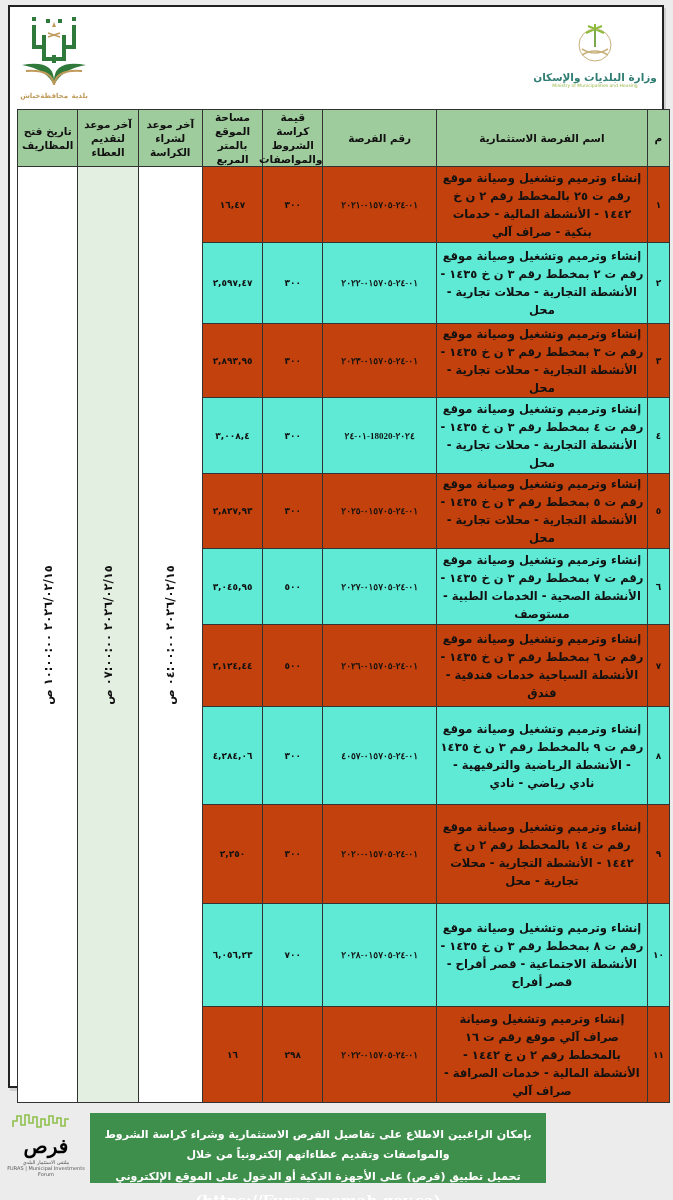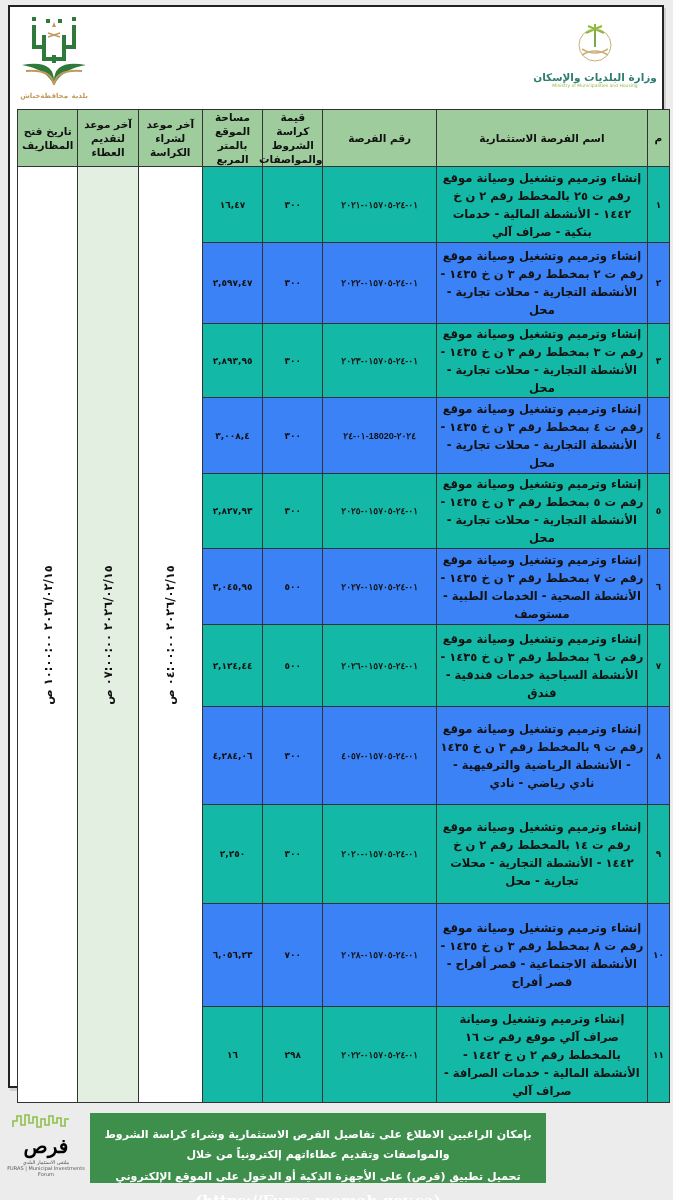"إنشاء وترميم وتشغيل وصيانة موقع رقم ت ٢٥" tr.odd td.s { background: #14b8a6 -> #c2410c }
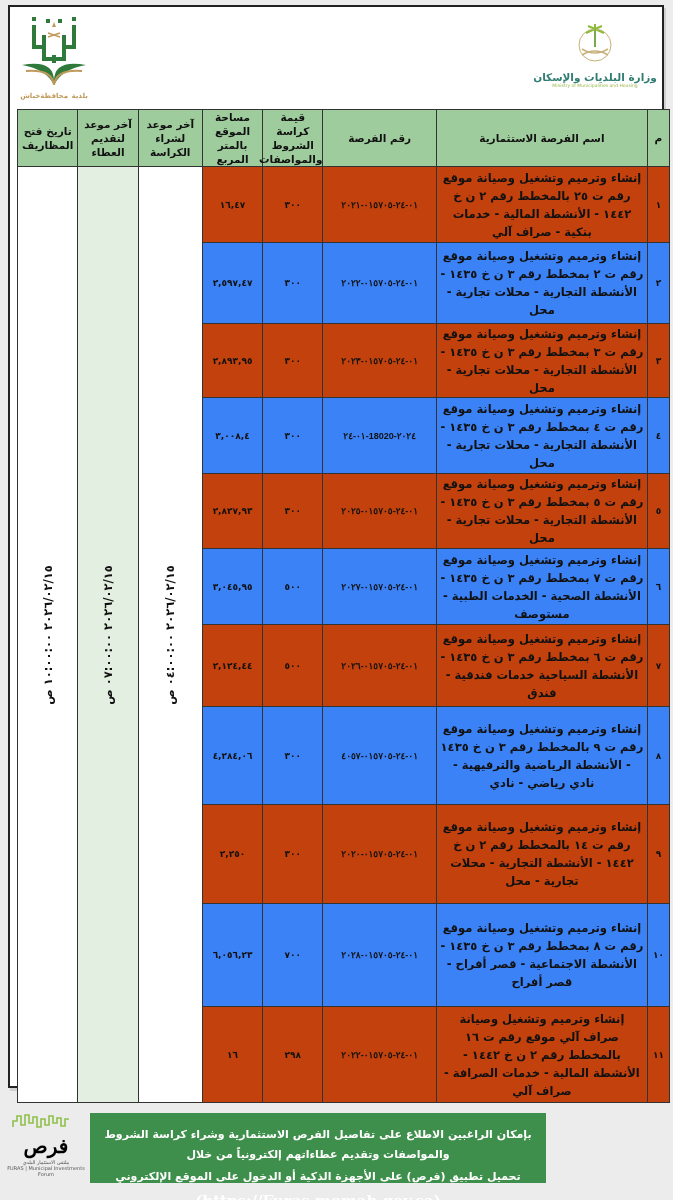"٠١-٢٤-٠١٥٧٠٥-٢٠٢١" td.code { font-family: Liberation Sans, sans-serif -> Liberation Serif, serif }
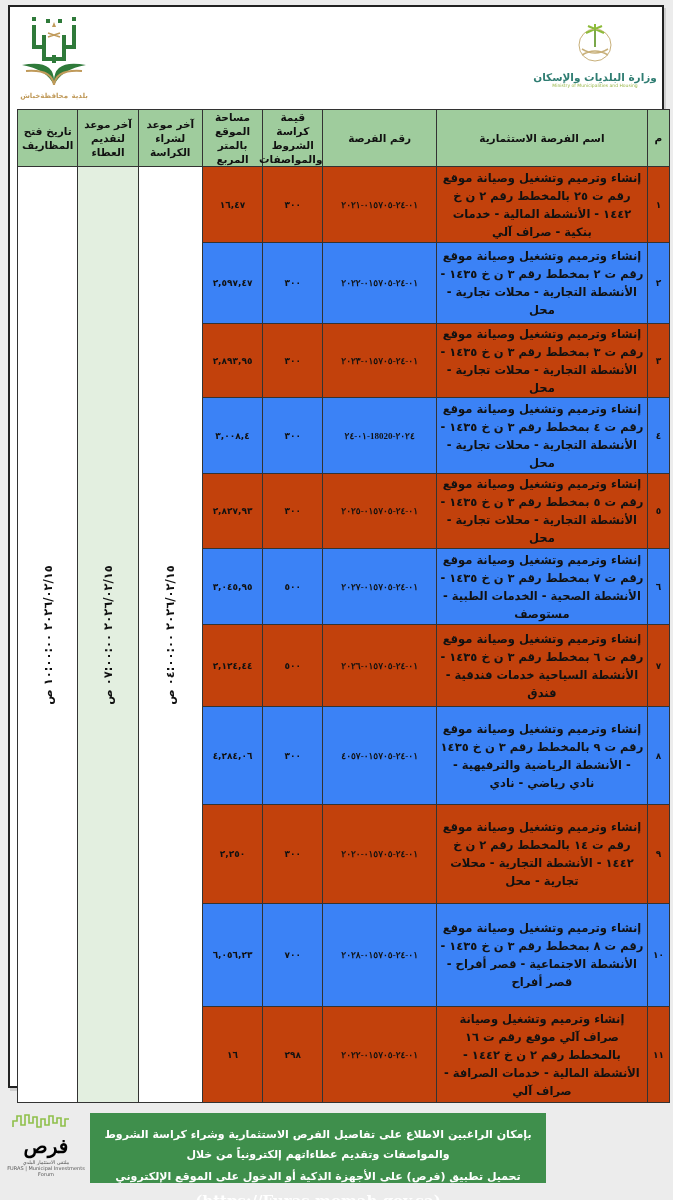"إنشاء وترميم وتشغيل وصيانة موقع رقم ت ٢" tr.even td.s { background: #3b82f6 -> #5eead4 }
